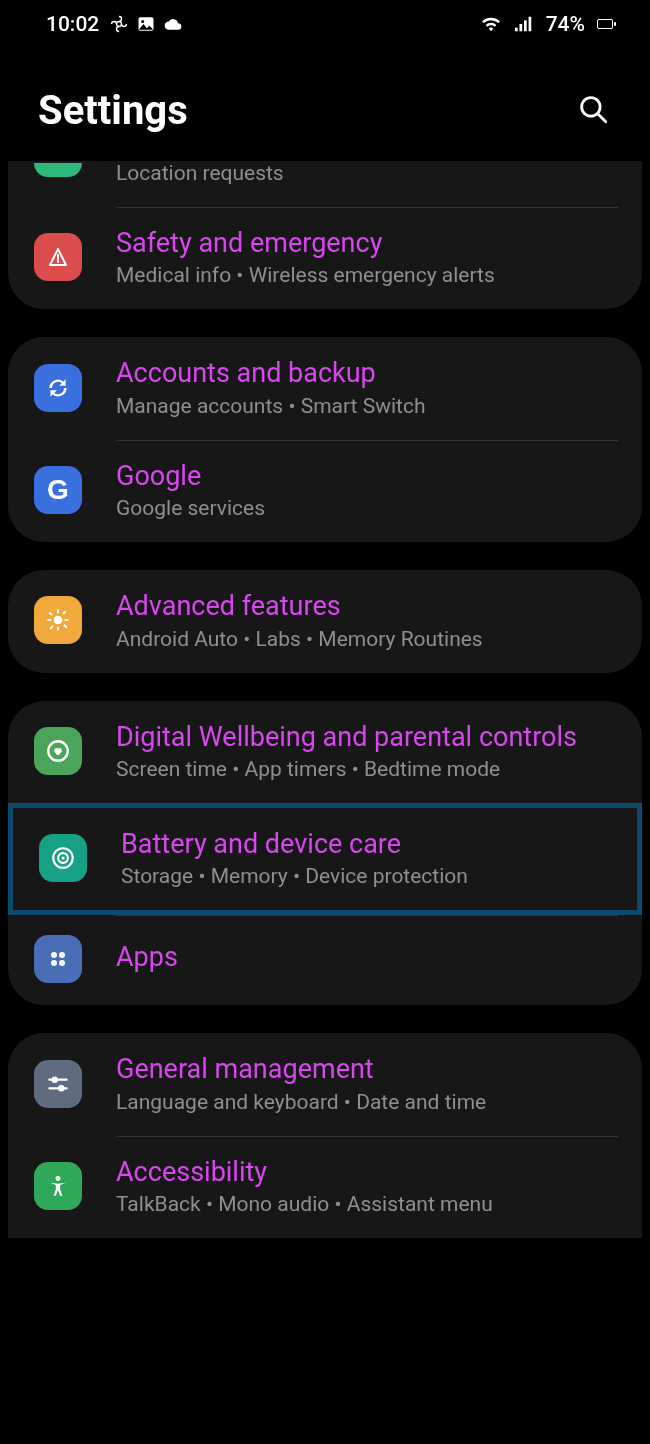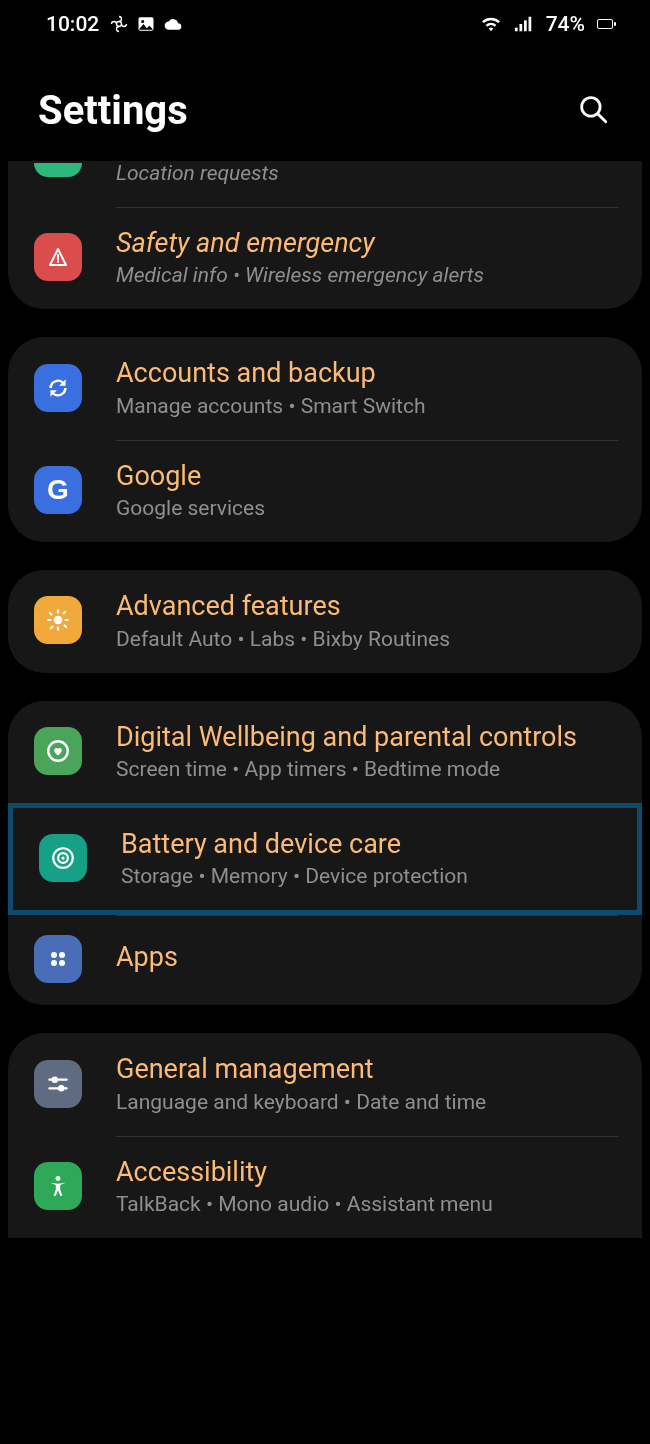"Location requests" div.group { font-style: italic -> none }
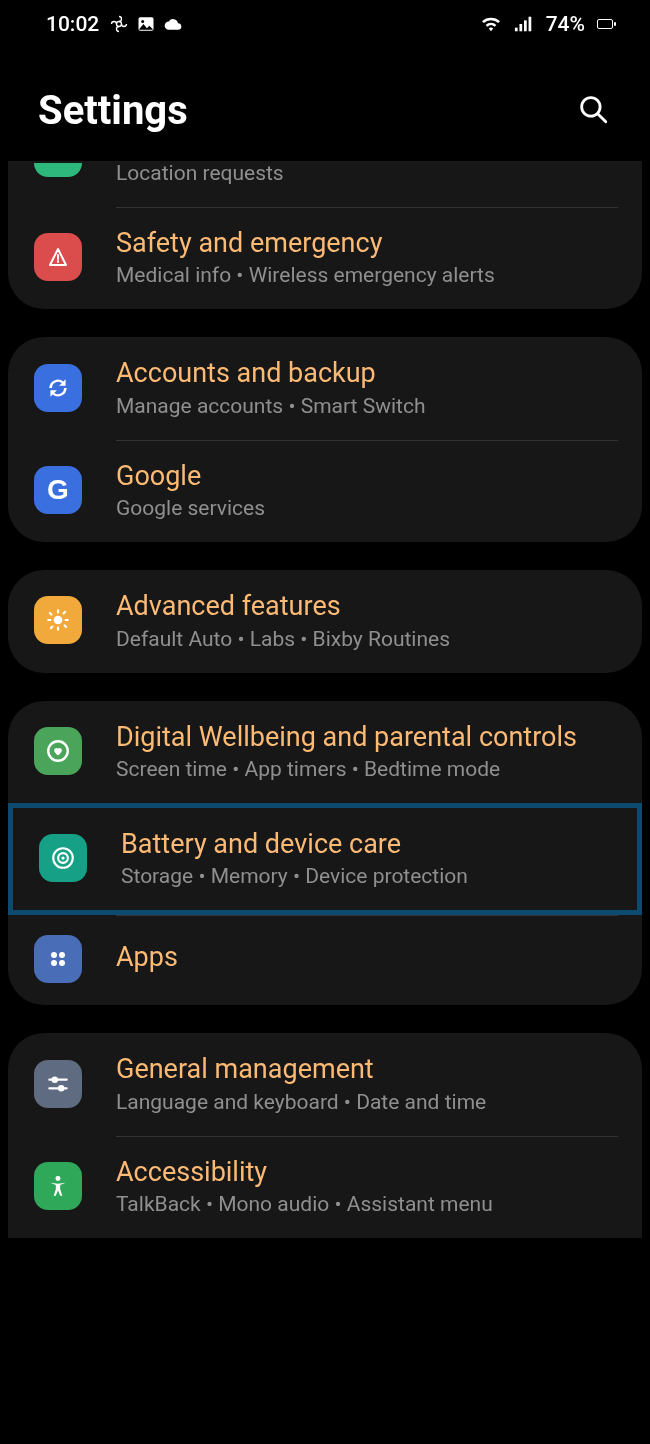"Safety and emergency" .item-title { color: #fdba74 -> #d946ef }
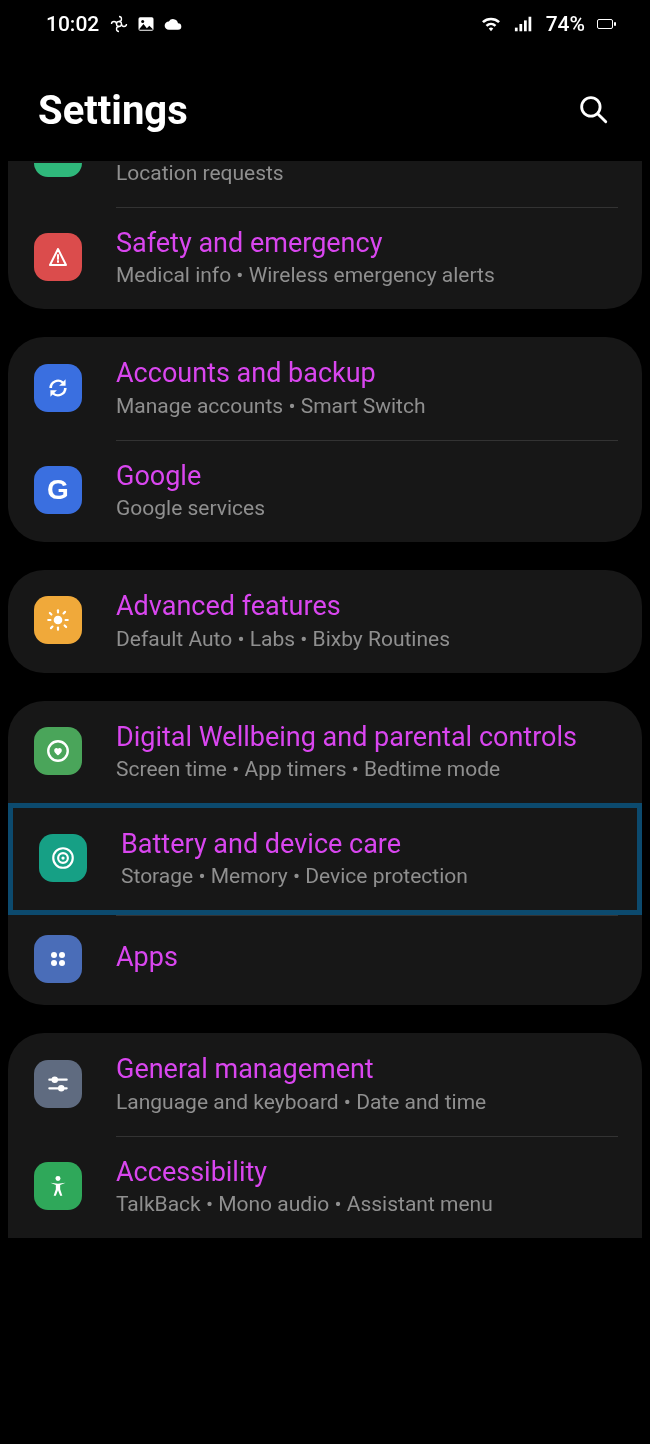"Default Auto • Labs •" div.item-sub { text: Default Auto  •  Labs  •  Bixby -> Android Auto  •  Labs  •  Memory }
